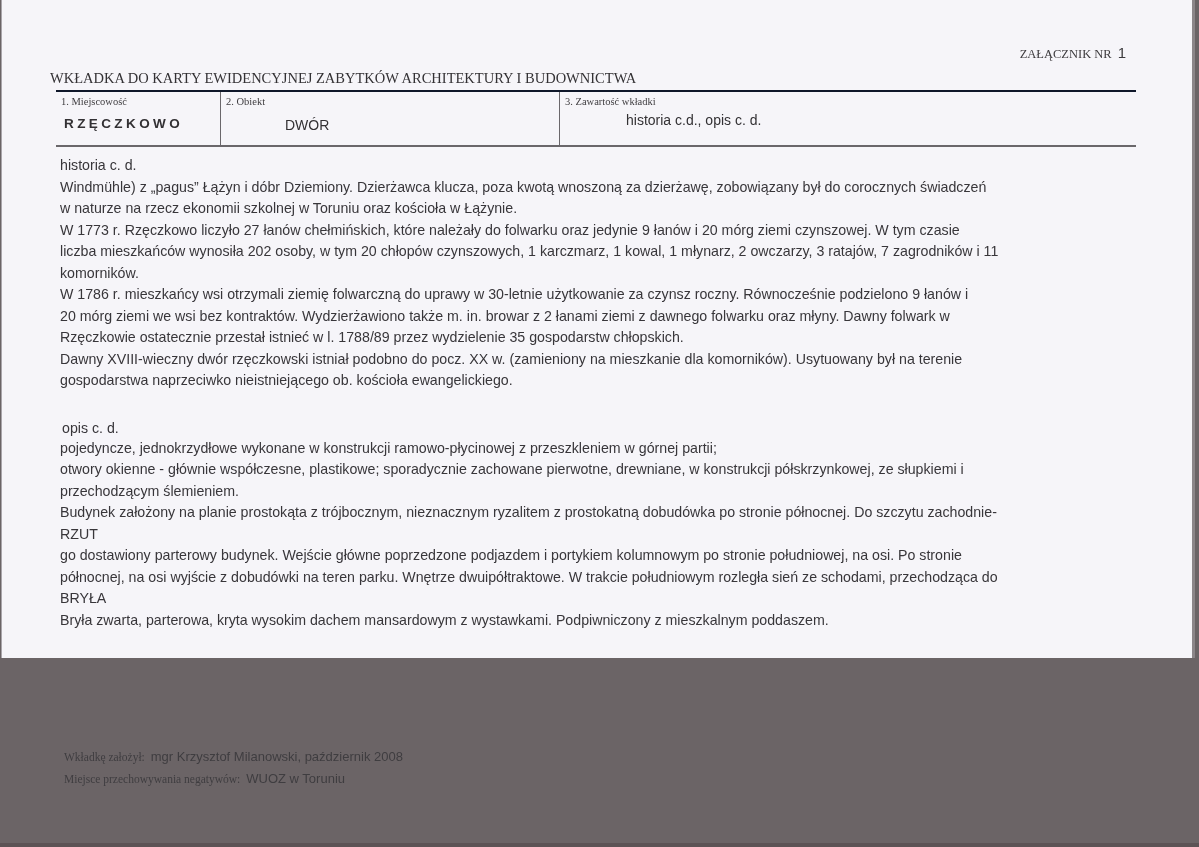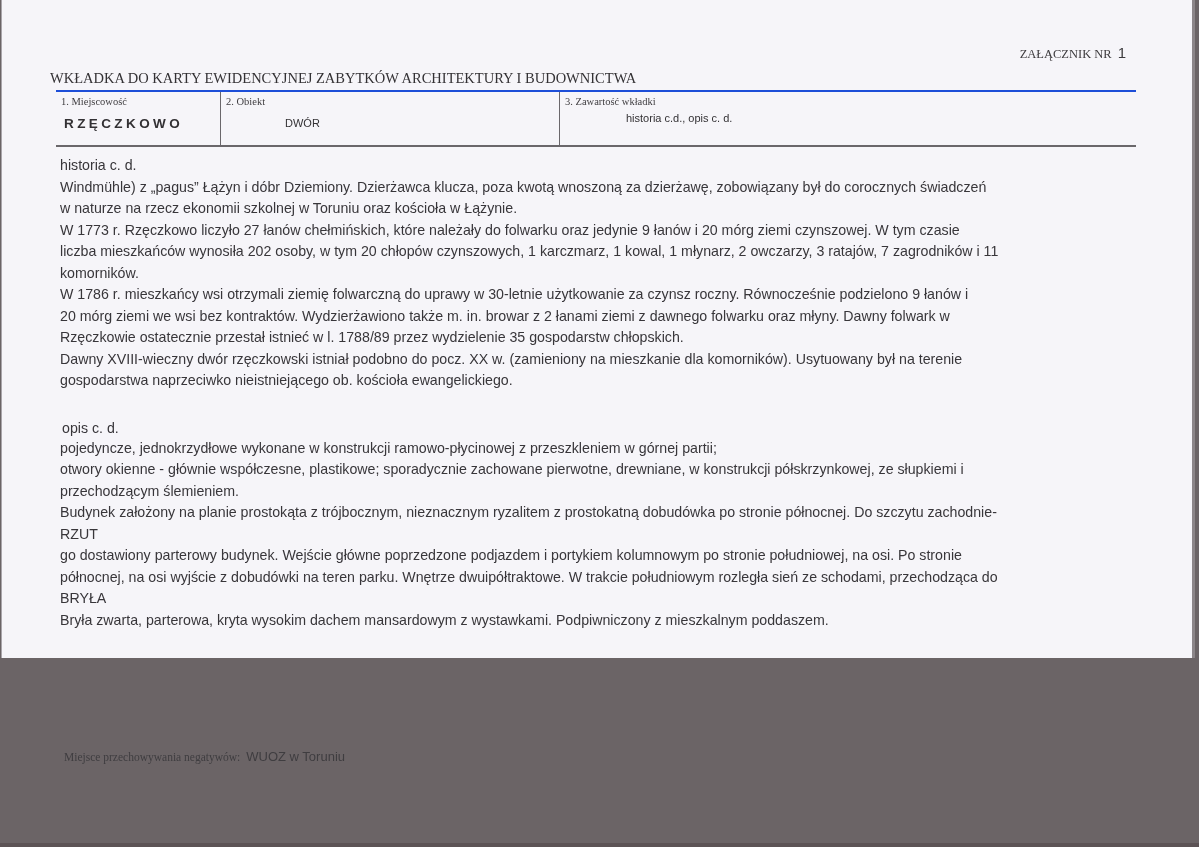"1. Miejscowość" .header-table { border-top: 2px solid #1d4ed8 -> 2px solid #0f172a }
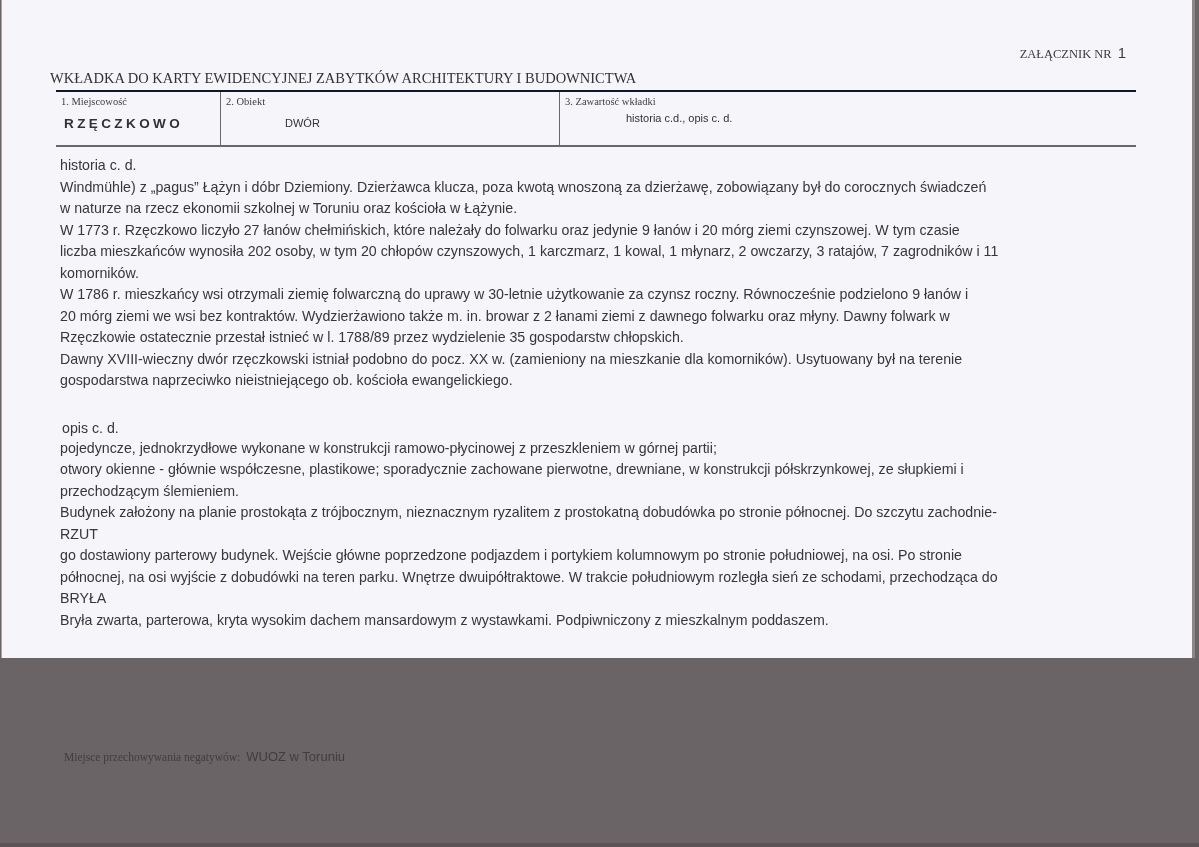"DWÓR" .cell-value { font-size: 11px -> 14px }
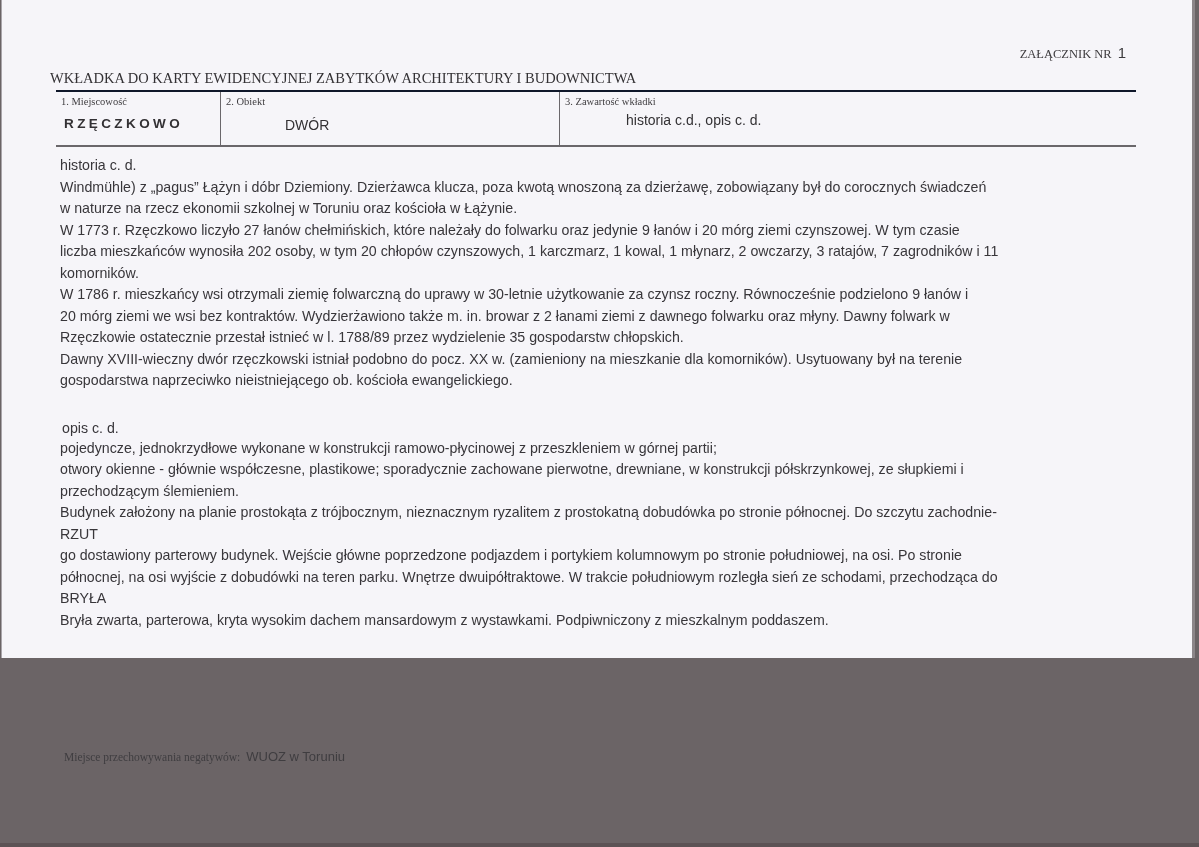"Wkładkę założył: mgr Krzysztof" div.row { html: none -> <div> <span>Wkładkę założył:</span><span>mgr Krzysztof Milanowski, październik 2008</span> </div> }
